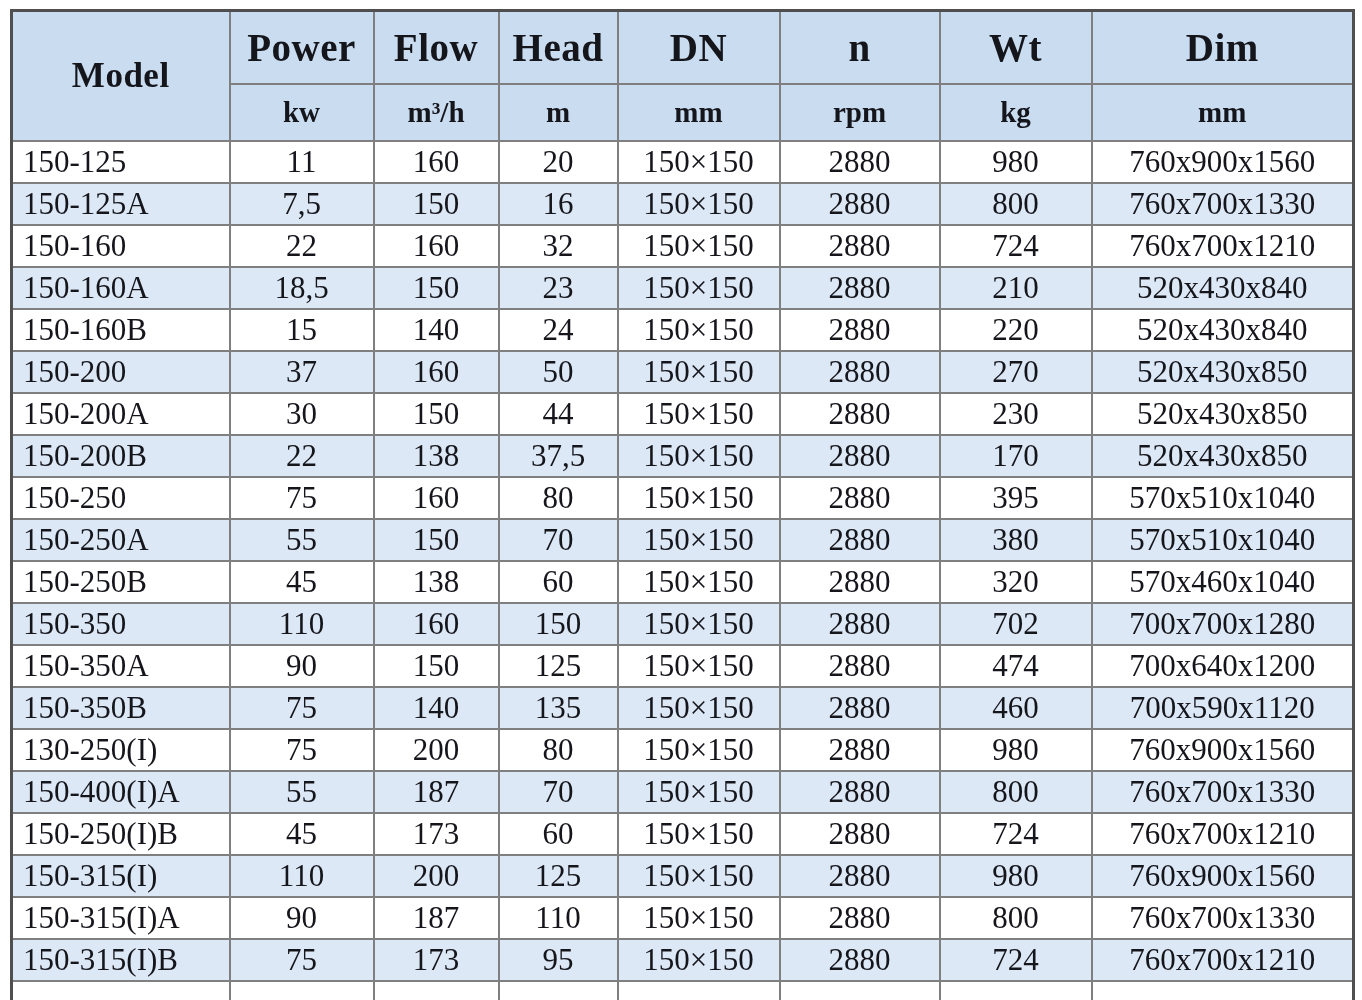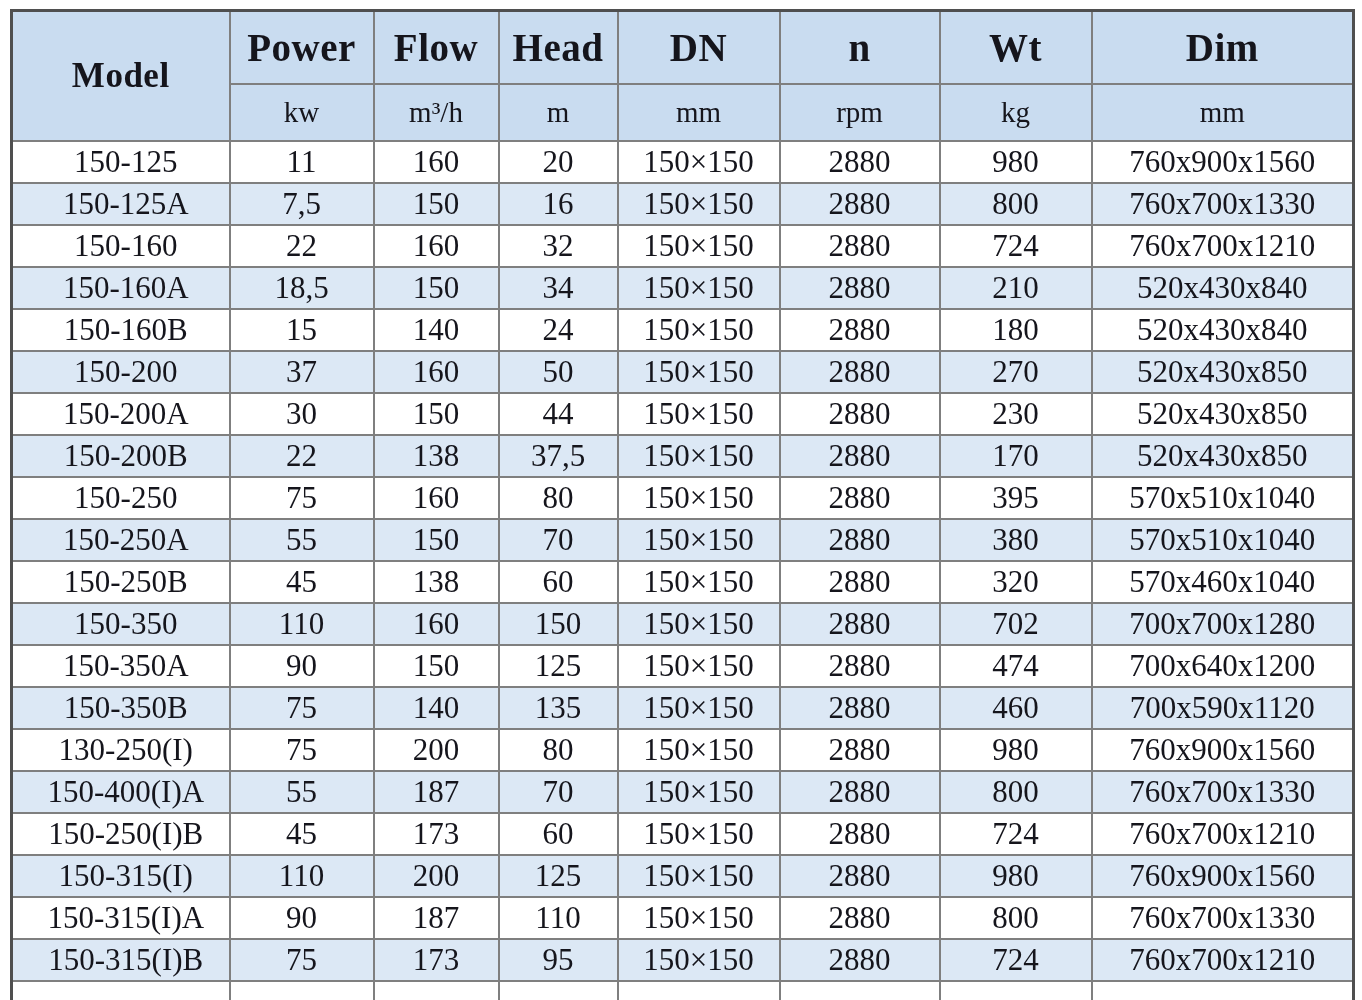"kw" tr.hdr-units th { font-weight: normal -> bold }
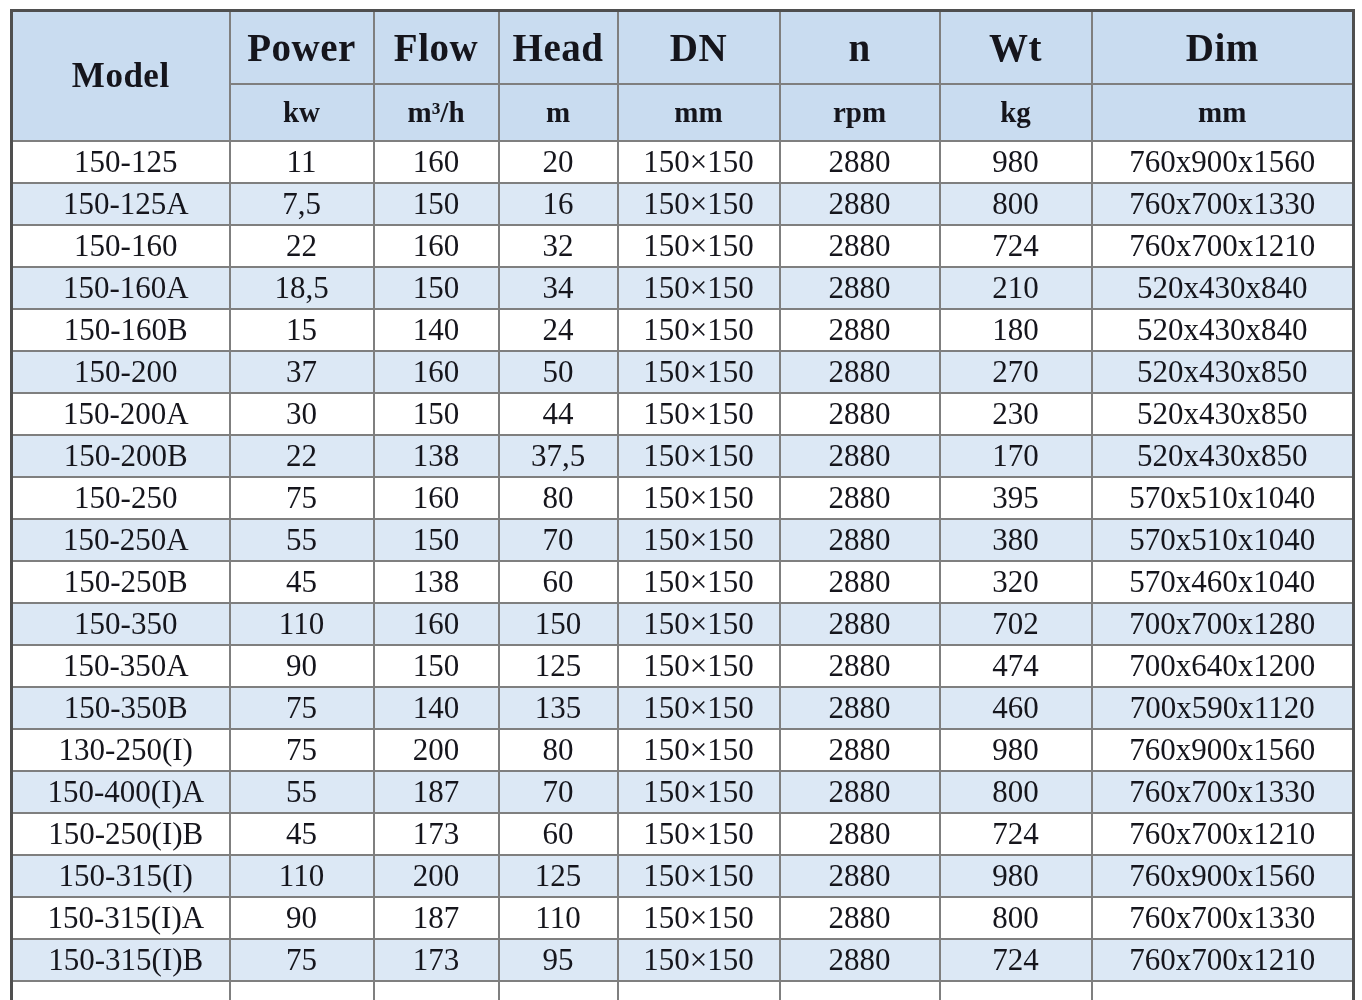"150-125" tbody td.model-cell { text-align: center -> left }
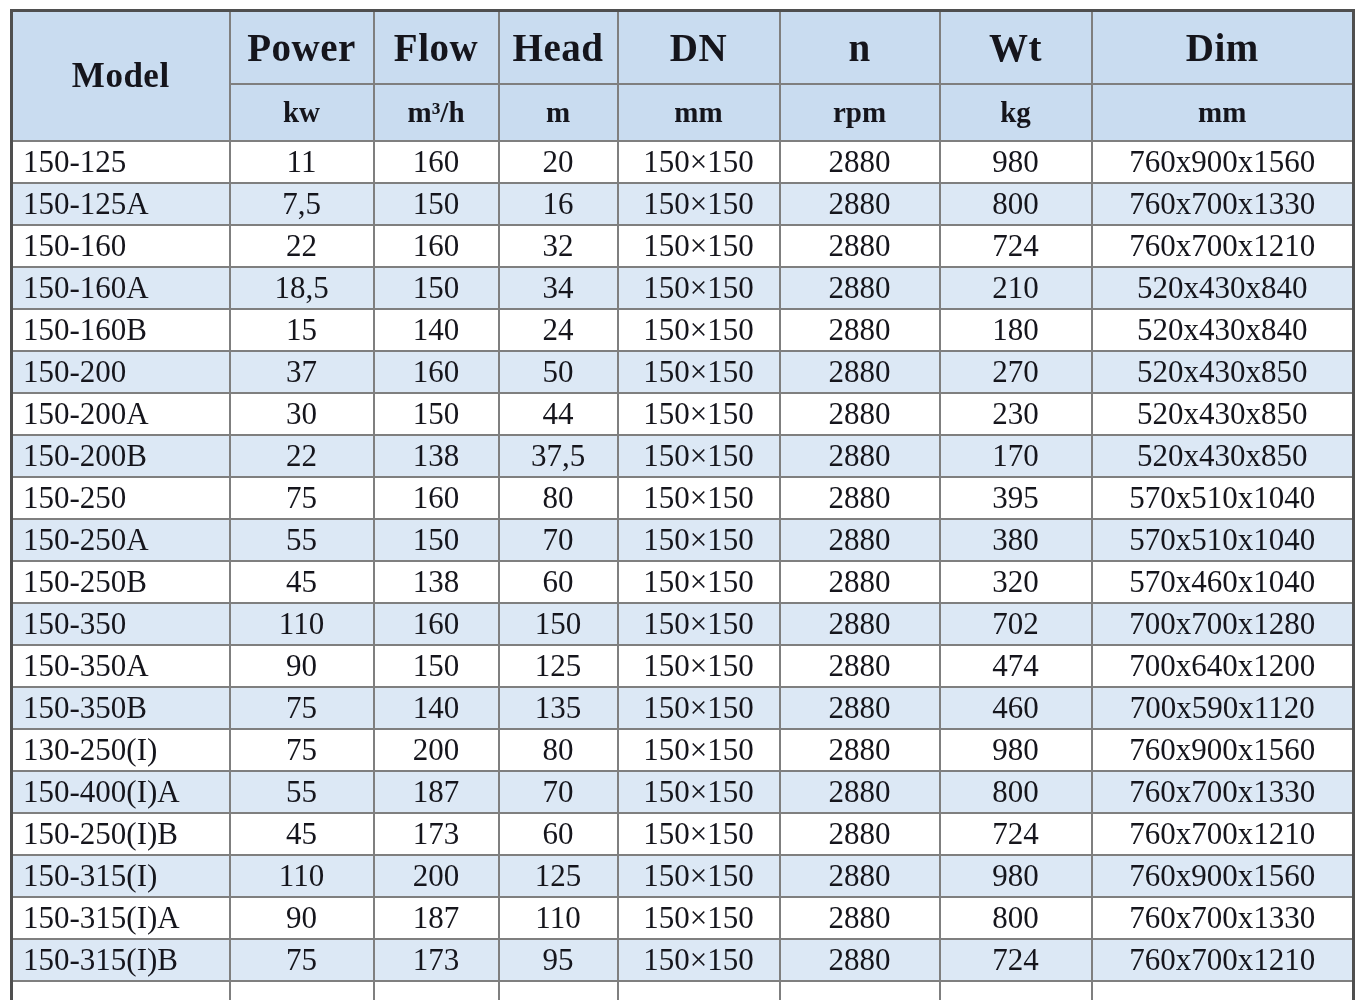"34" td { text: 34 -> 23 }
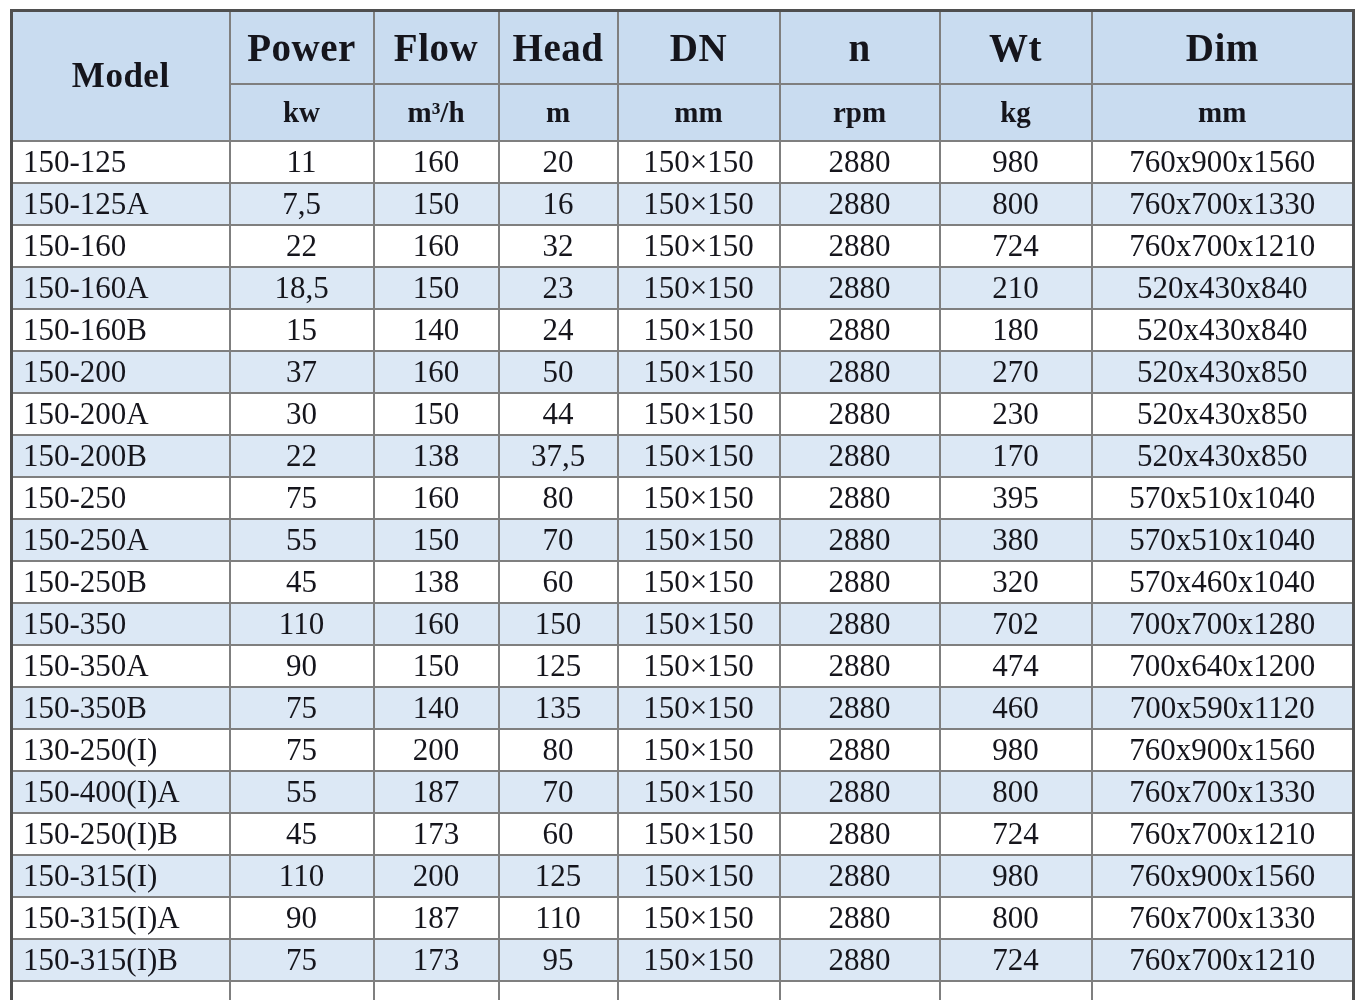"180" td { text: 180 -> 220 }
